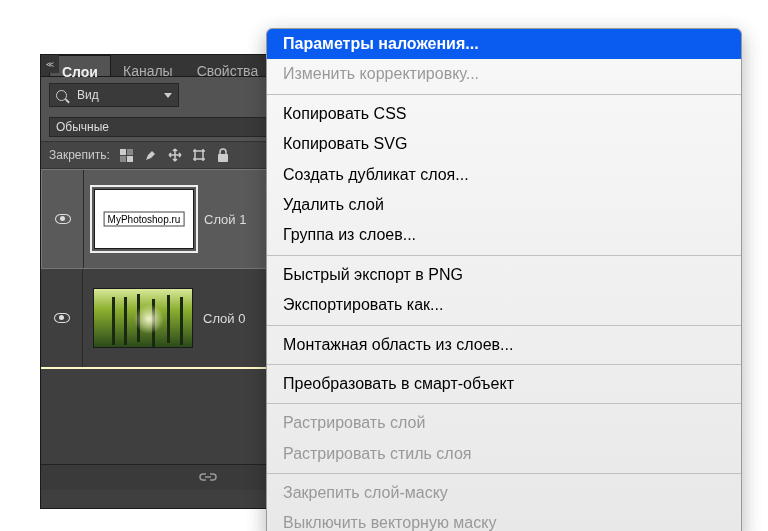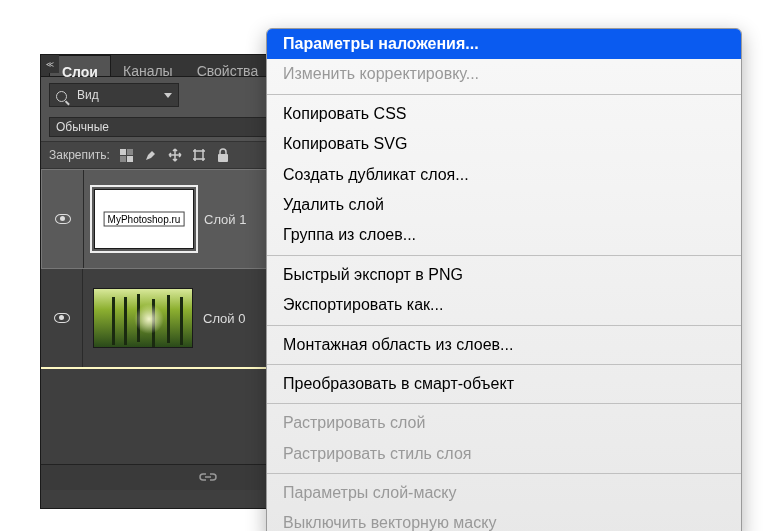"Вид" span { align-items: flex-end -> center }
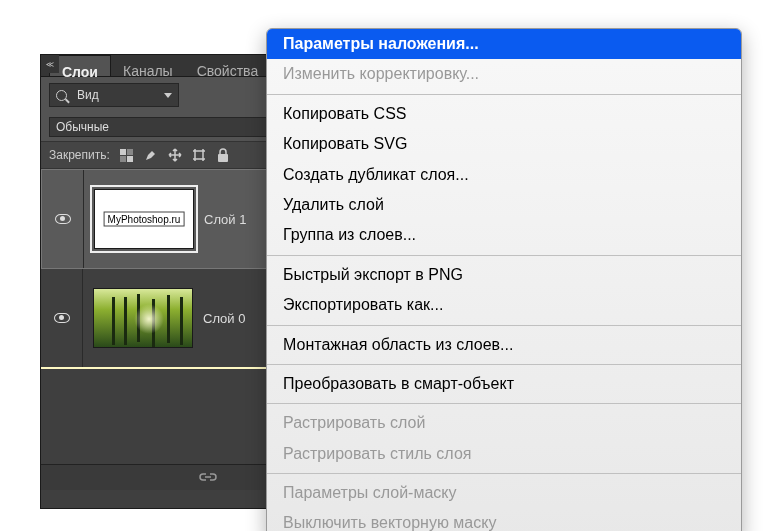"Параметры слой-маску" div.menu-item { text: Параметры -> Закрепить }
